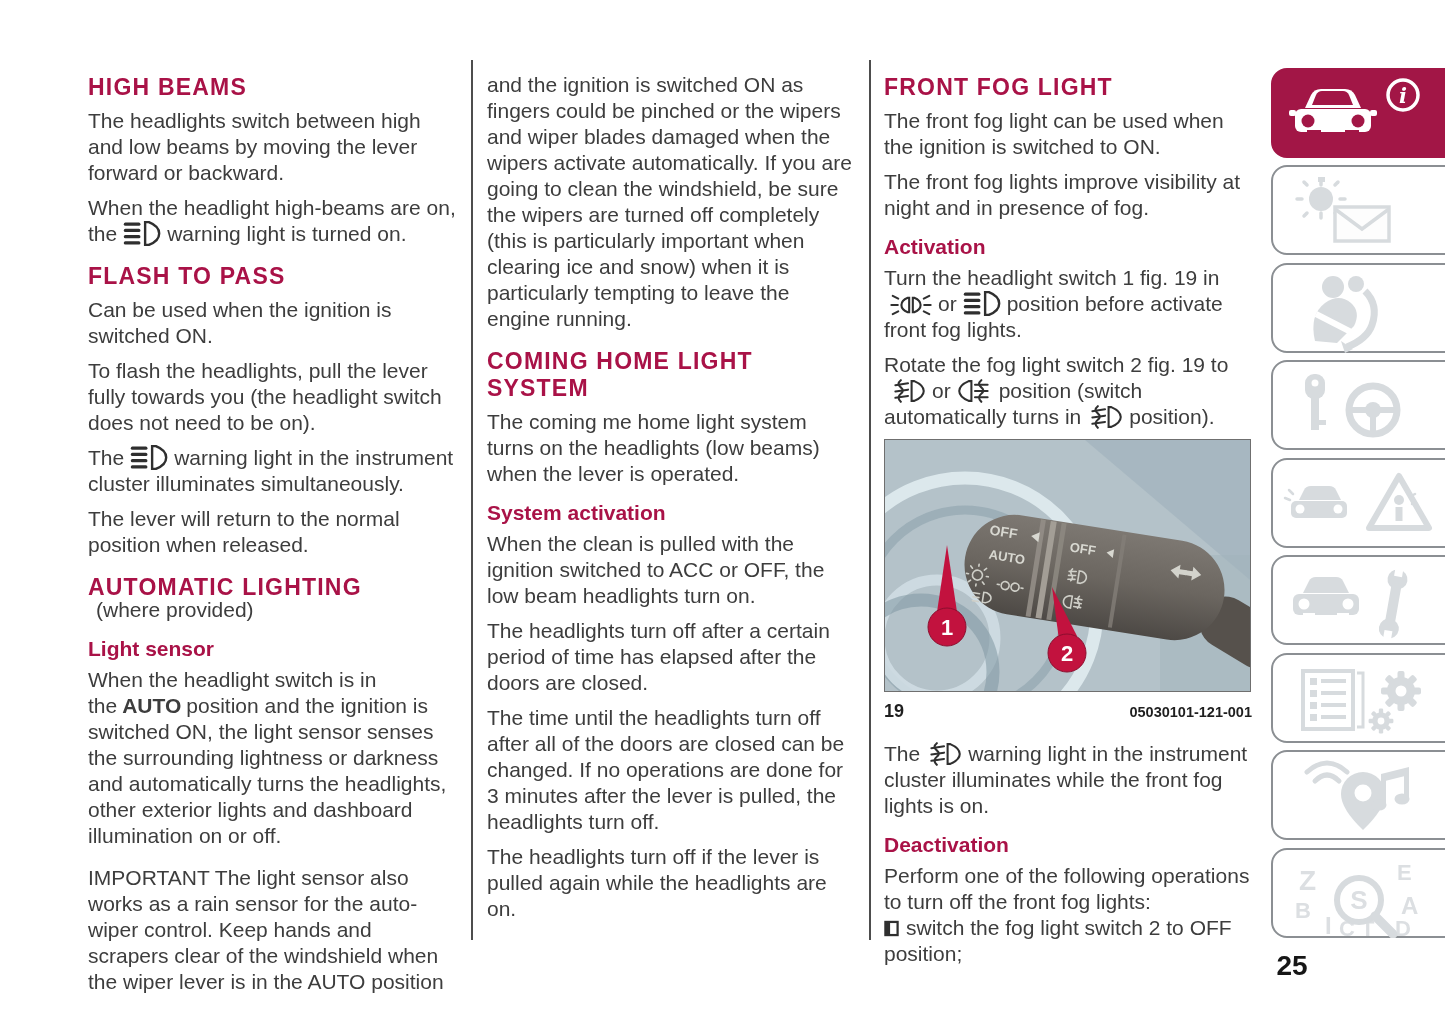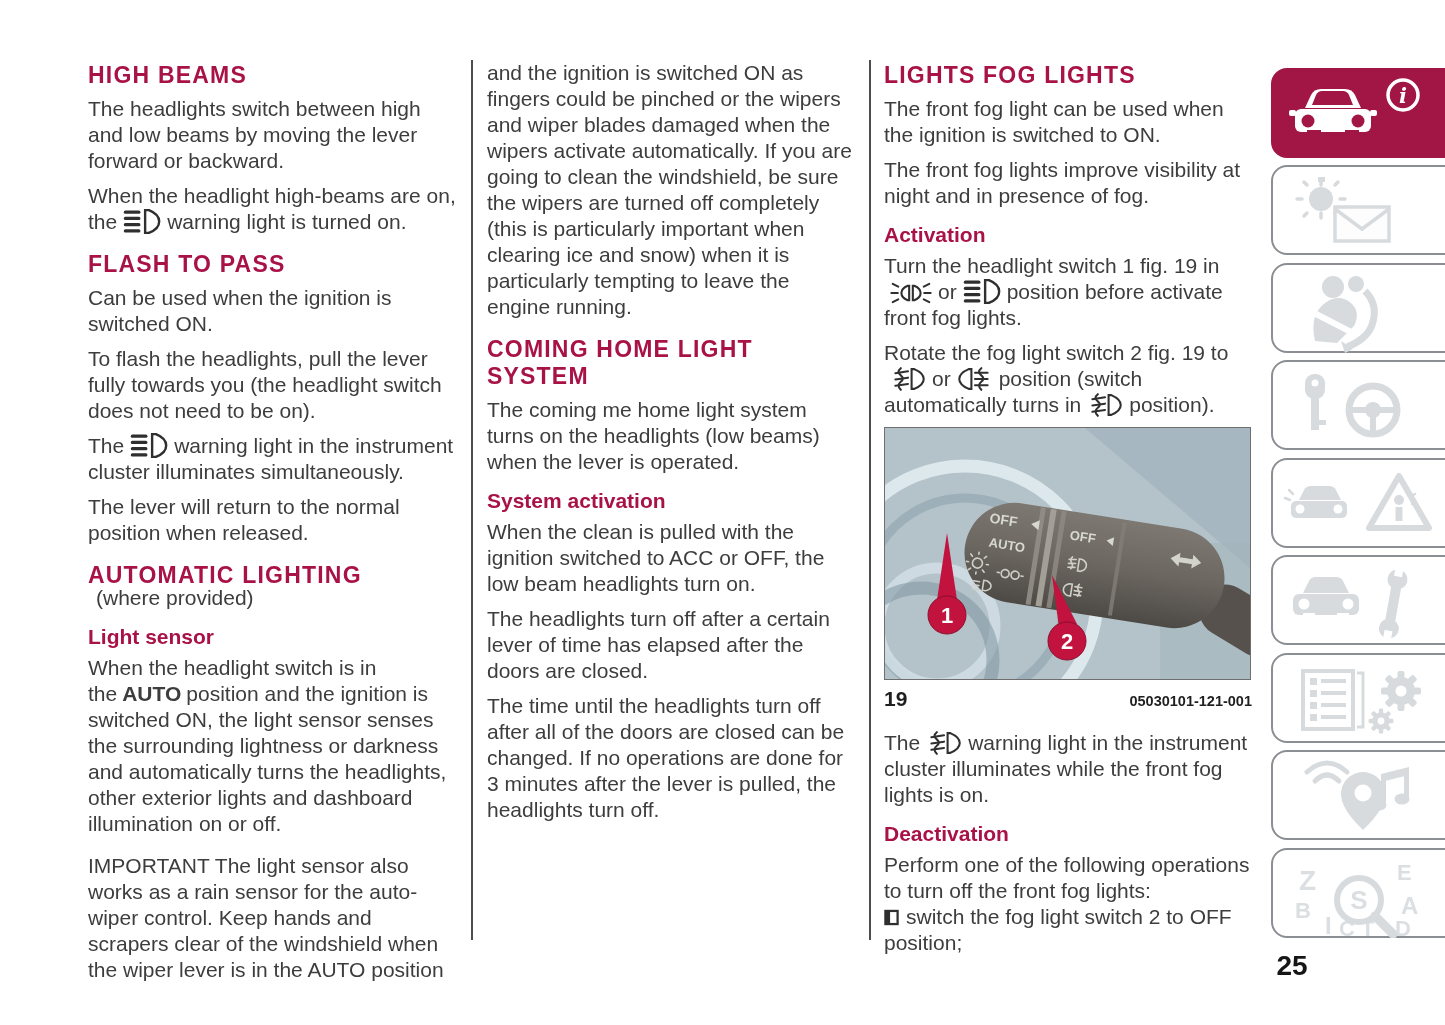"HIGH BEAMS" .col { top: 60px -> 72px }
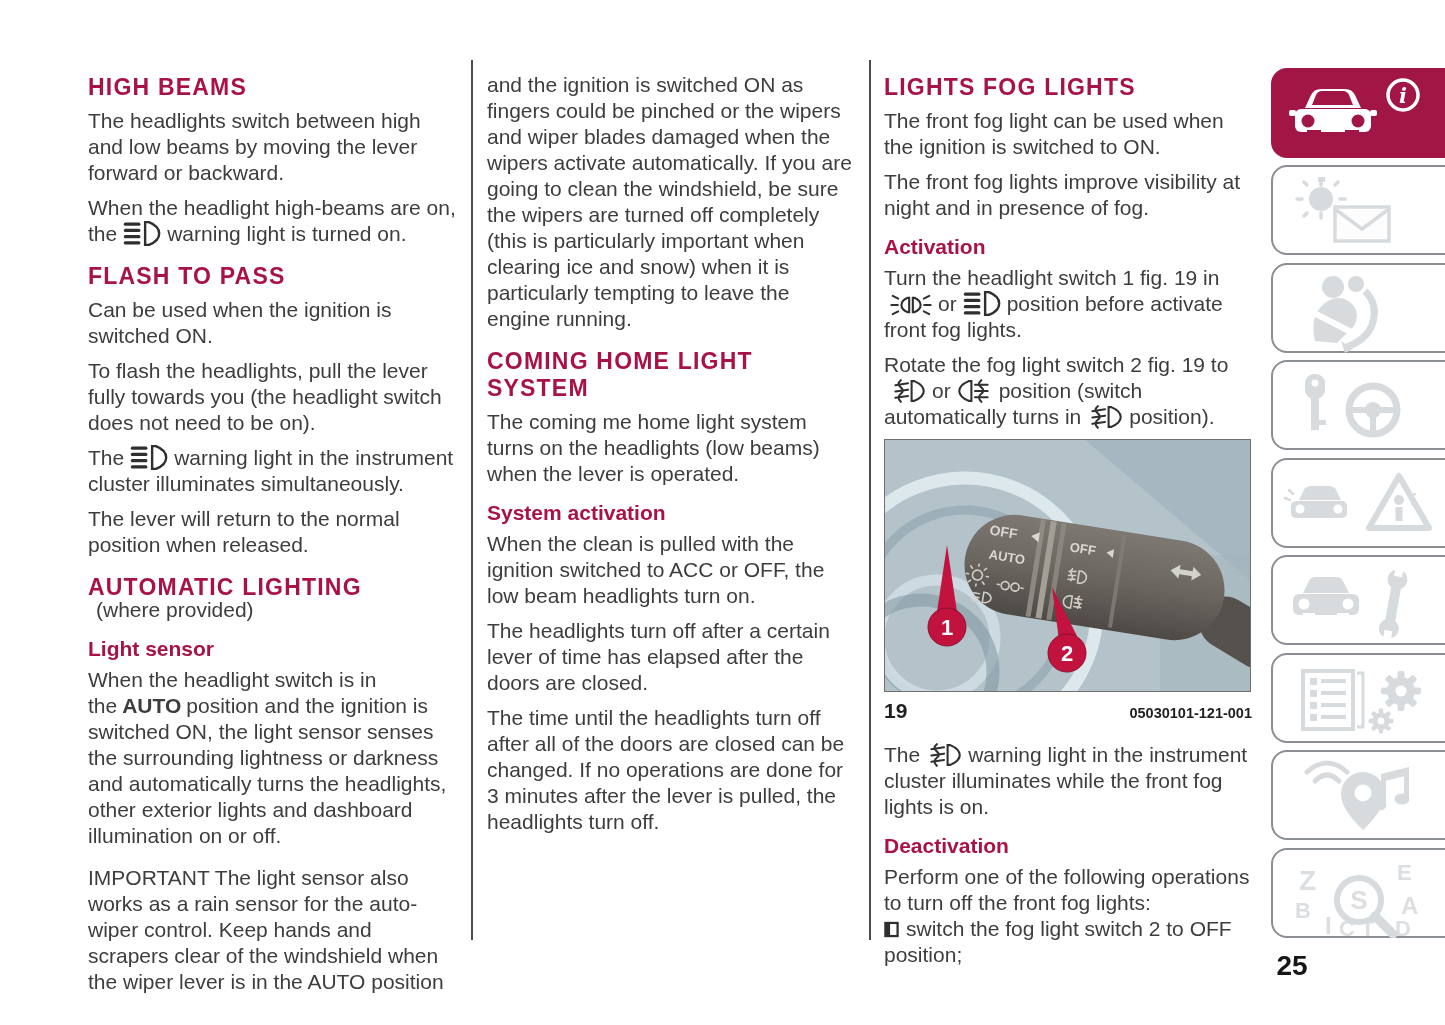"LIGHTS FOG LIGHTS" h1.first { text: LIGHTS FOG LIGHTS -> FRONT FOG LIGHT }
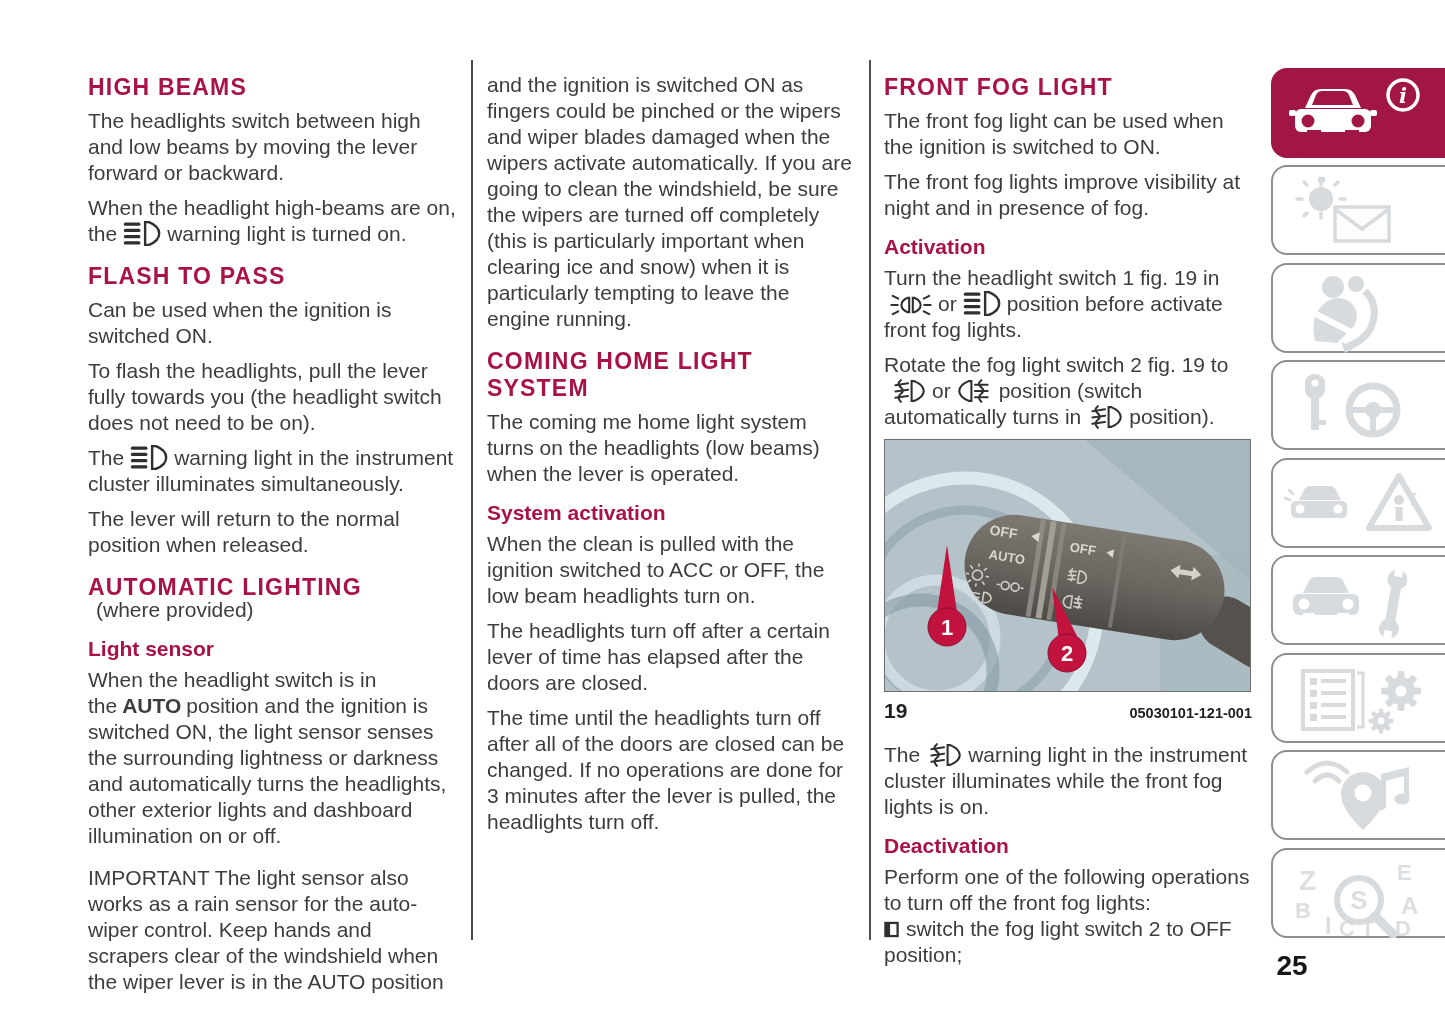"The headlights turn off after" p { text: lever -> period }
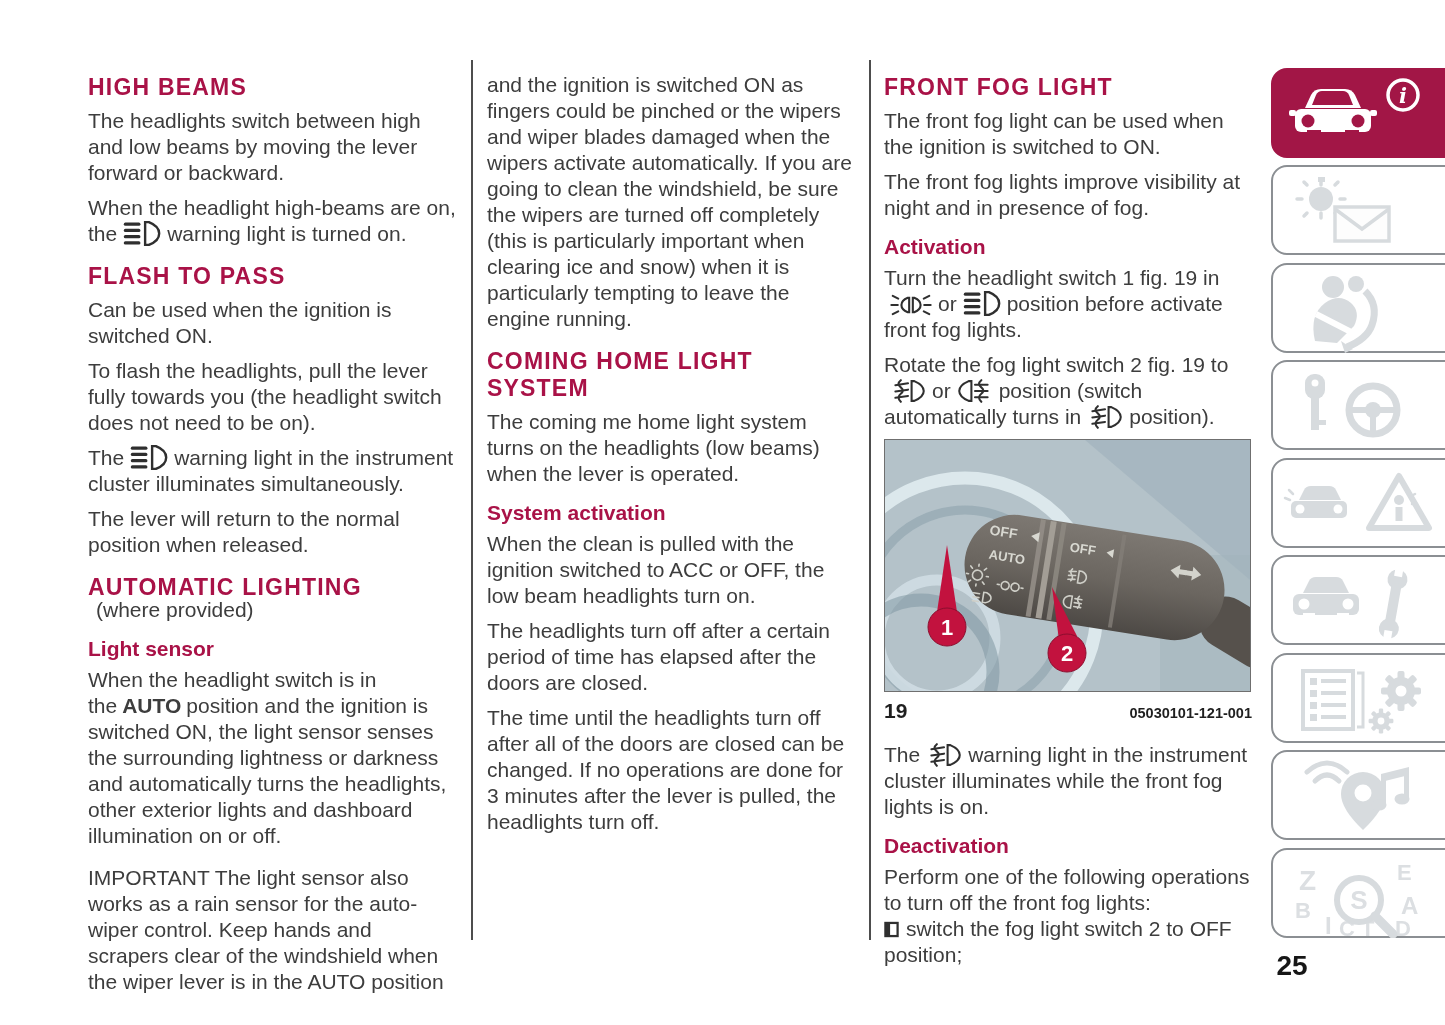"19" .fig-num { font-size: 21px -> 18px }
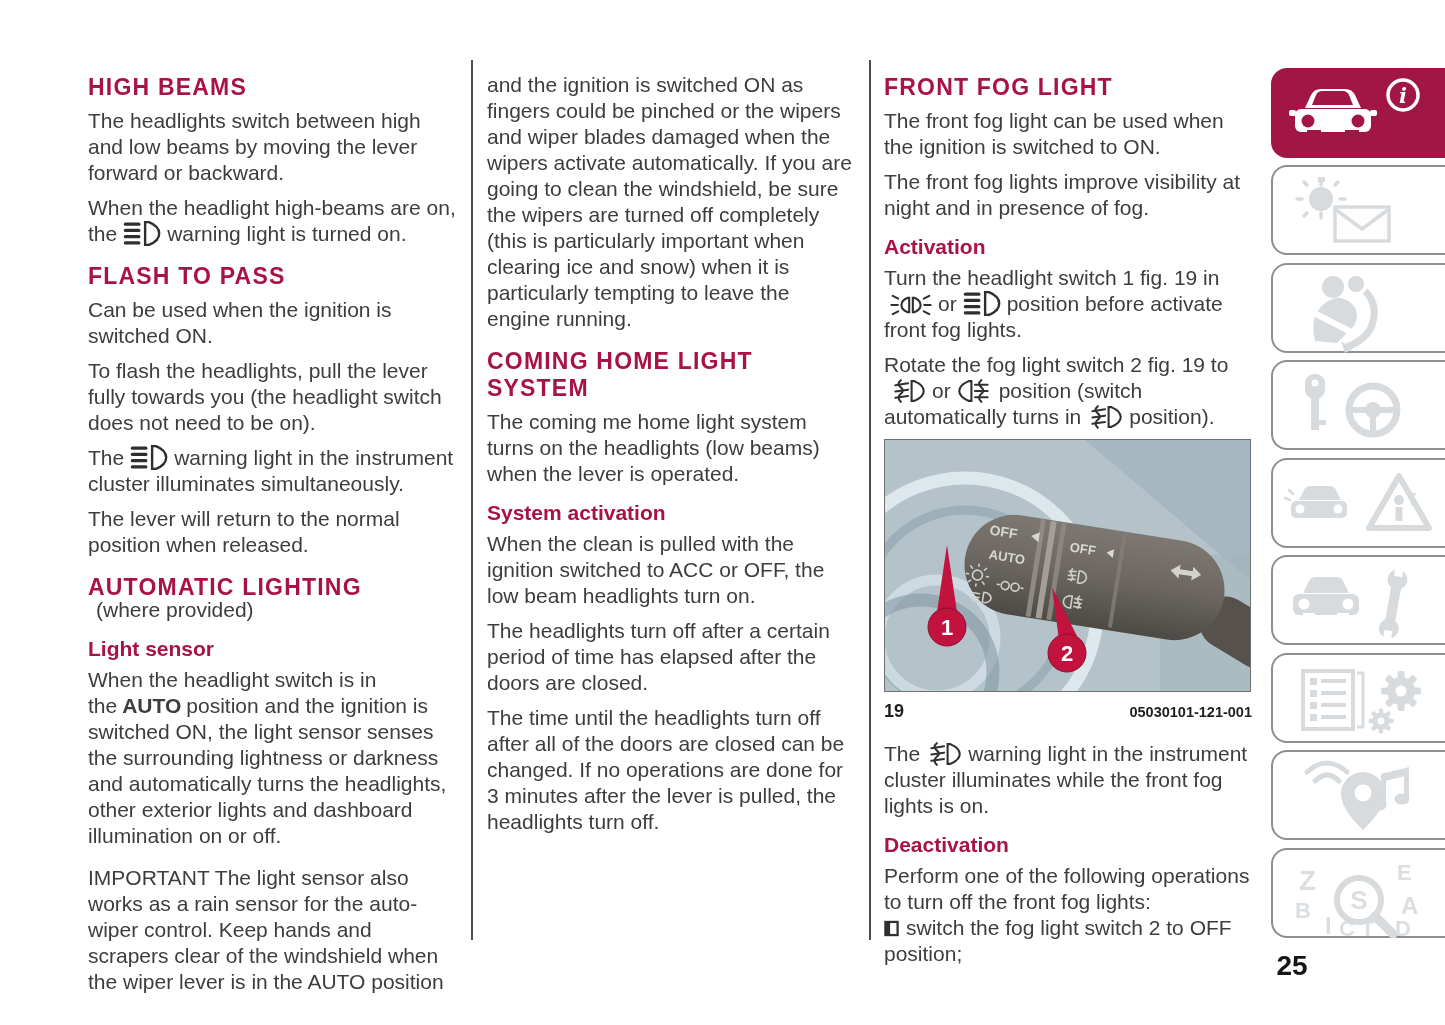"The headlights turn off if" p { html: none -> <p>The headlights turn off if the lever is pulled again while the headlights are on.</p> }
